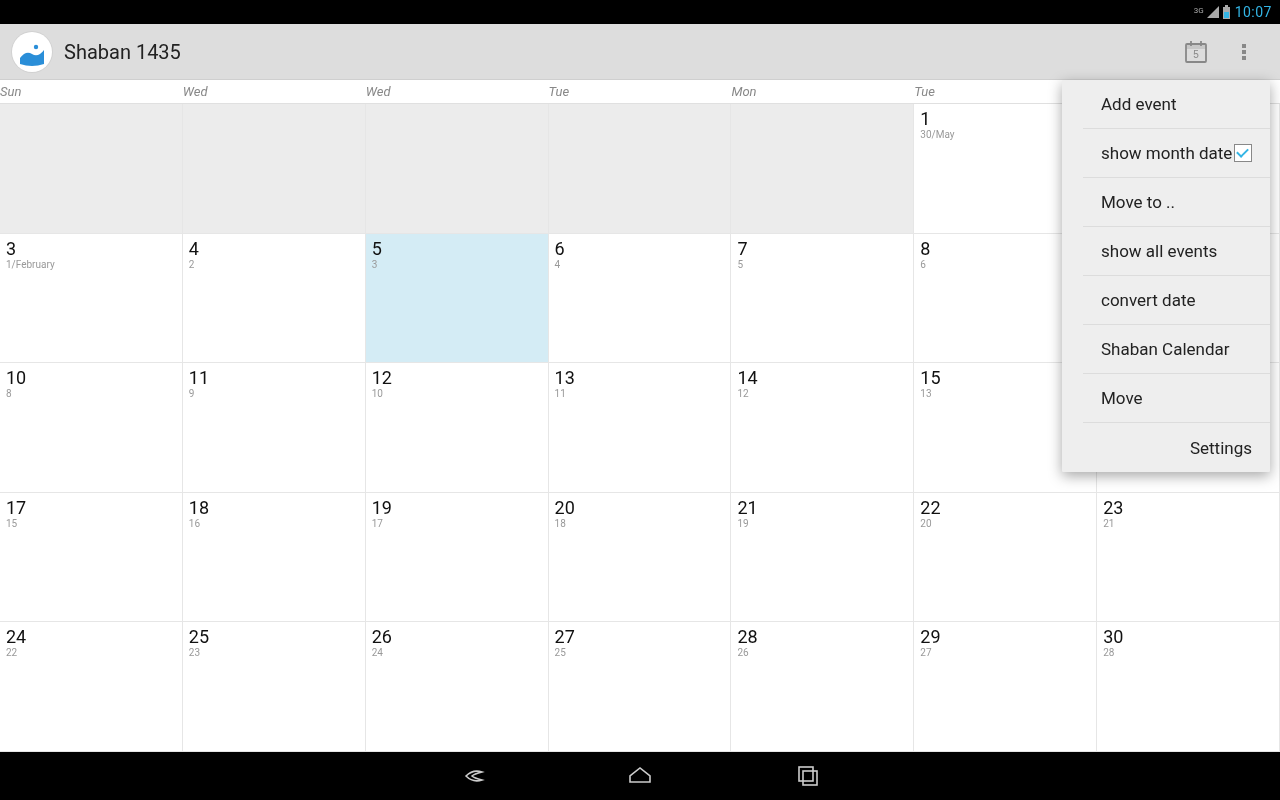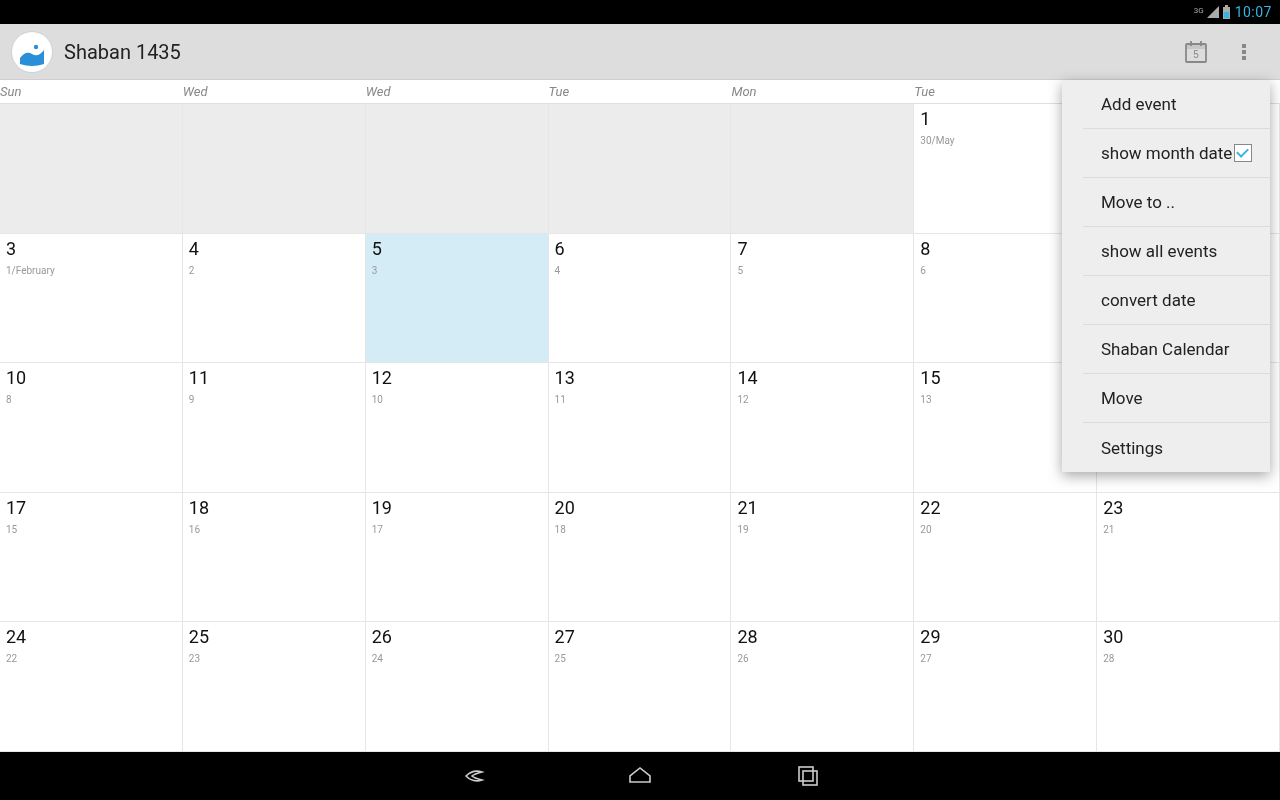"30/May" .cell .sub { margin-top: 8px -> 2px }
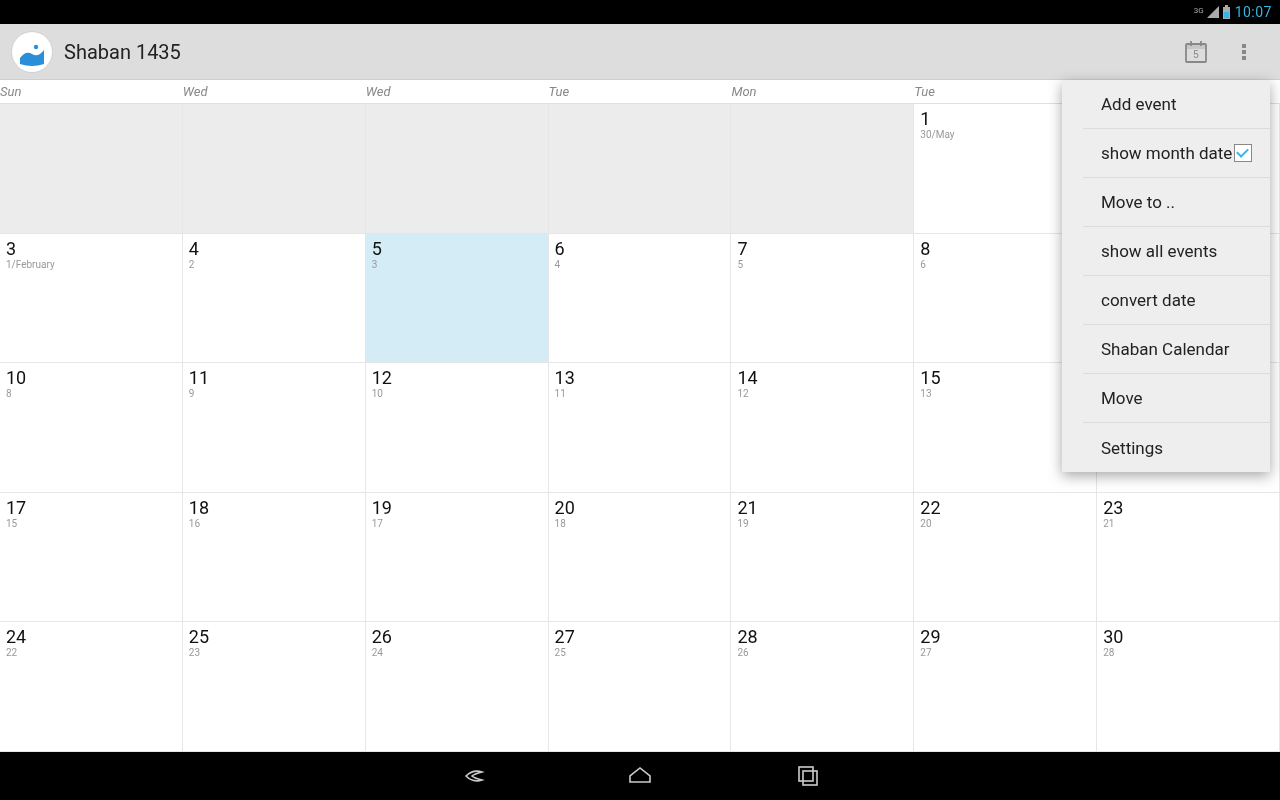"Settings" .menu-item:last-child { justify-content: none -> flex-end }
